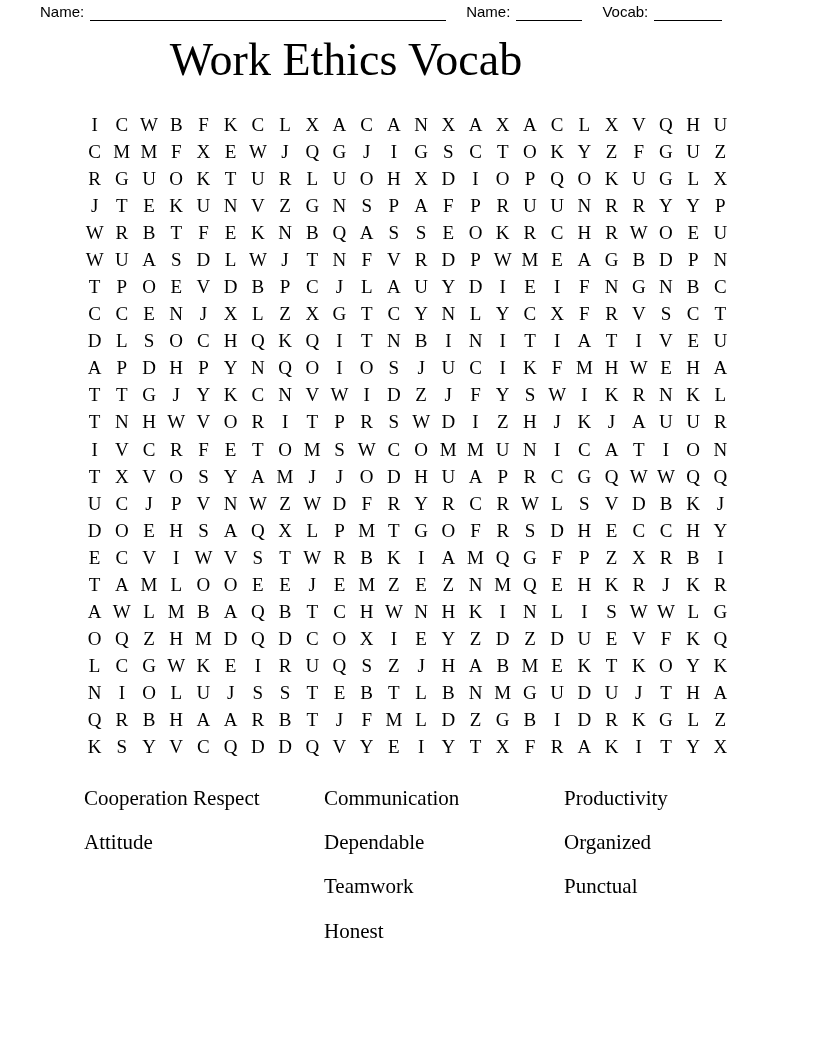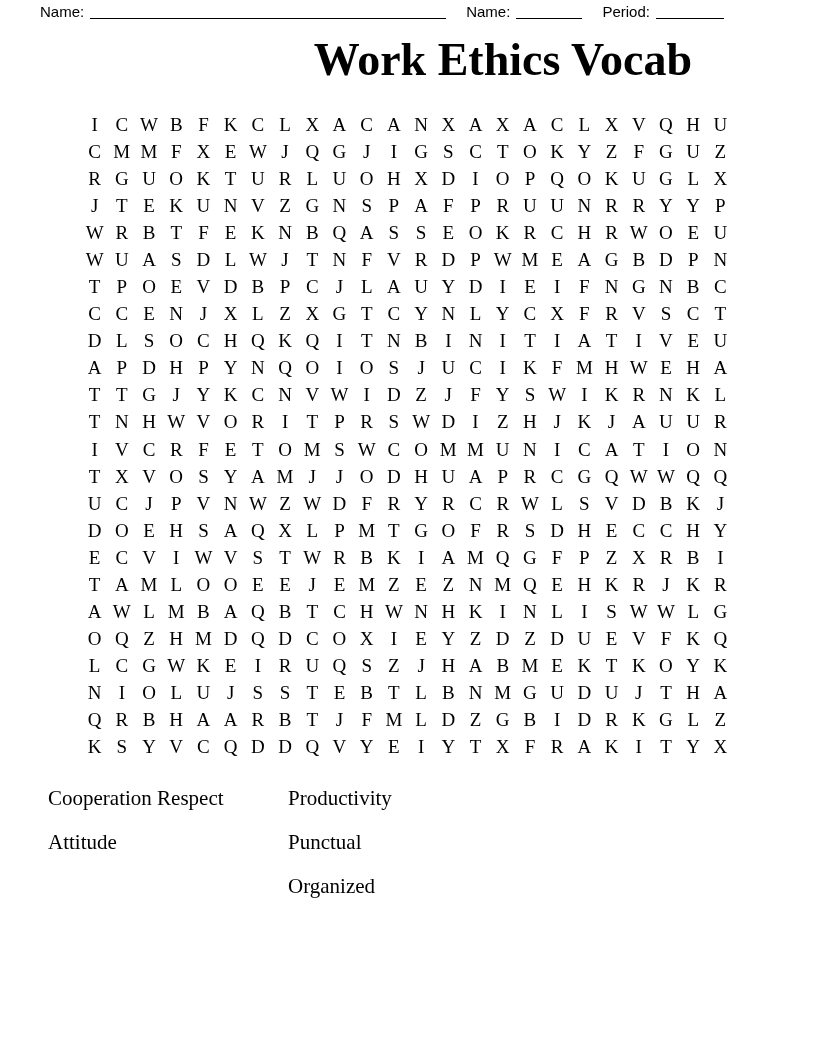"Name:" .header { align-items: none -> flex-end }
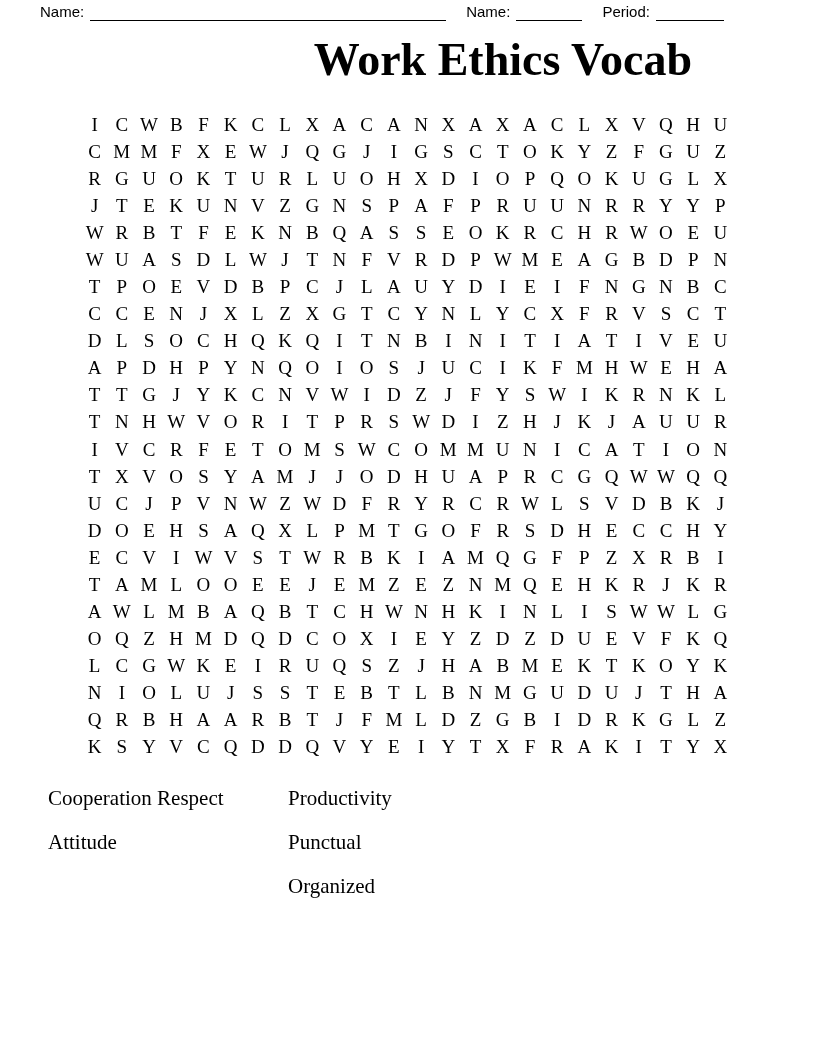"Period:" span.label { text: Period -> Vocab }
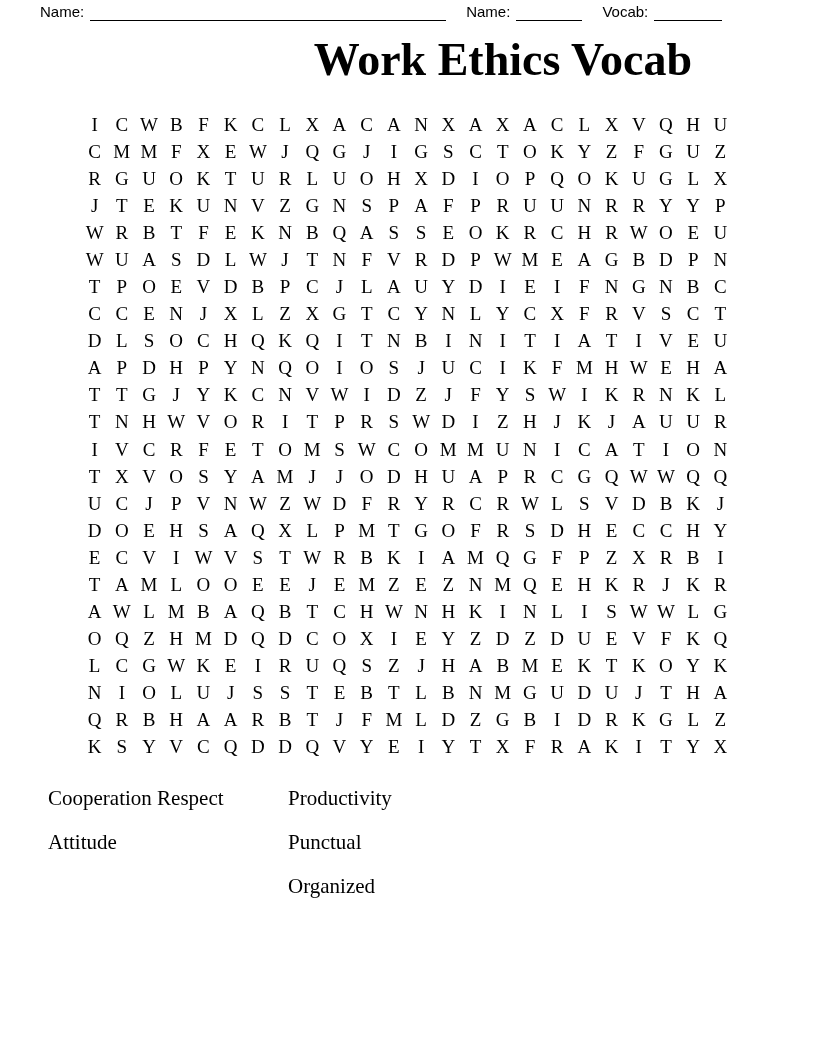"Work Ethics Vocab" .title { font-weight: 700 -> 400; text-align: right -> center }
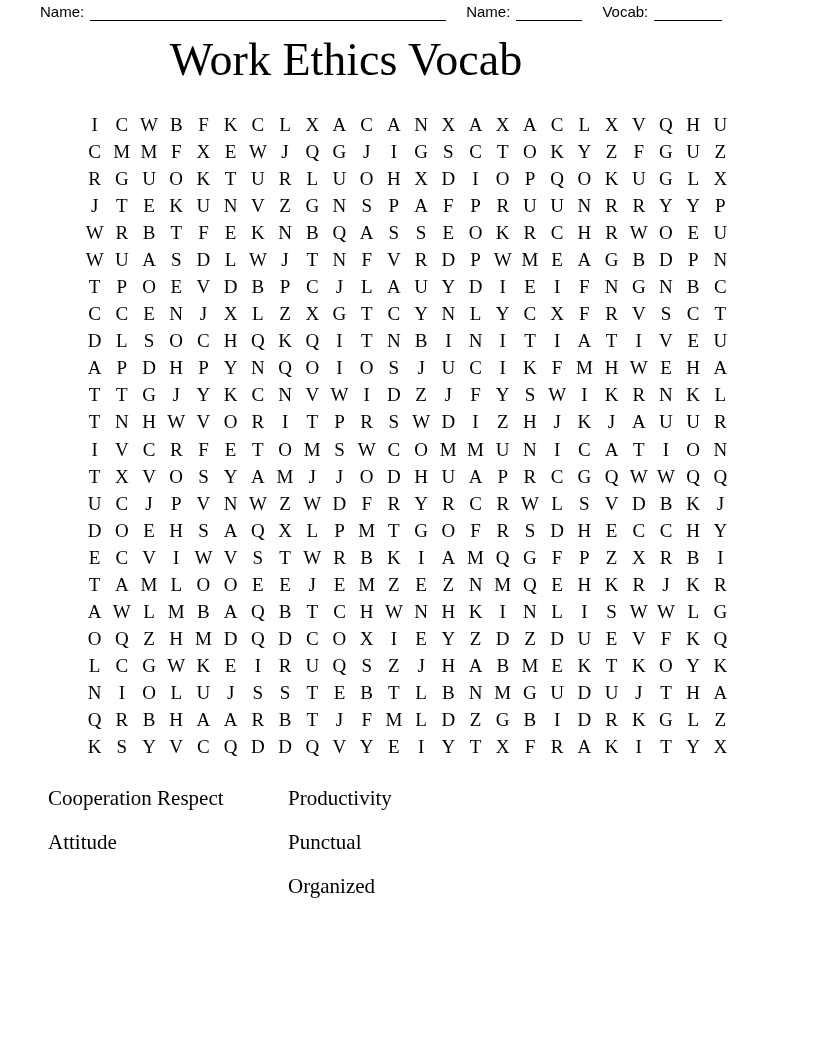"Cooperation Respect" .word-col { margin-left: none -> 36px }
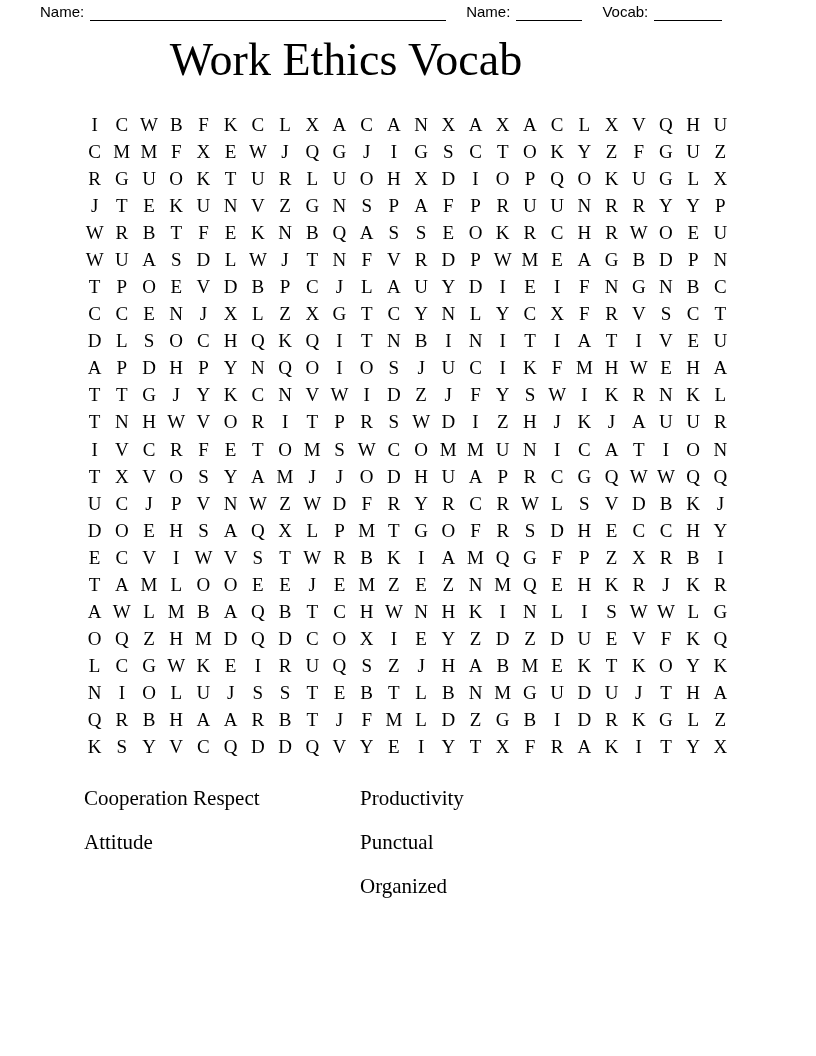"Communication" div.word-col { html: none -> <div> <div>Communication</div> <div>Dependable</div> <div>Teamwork</div> <div>Honest</div> </div> }
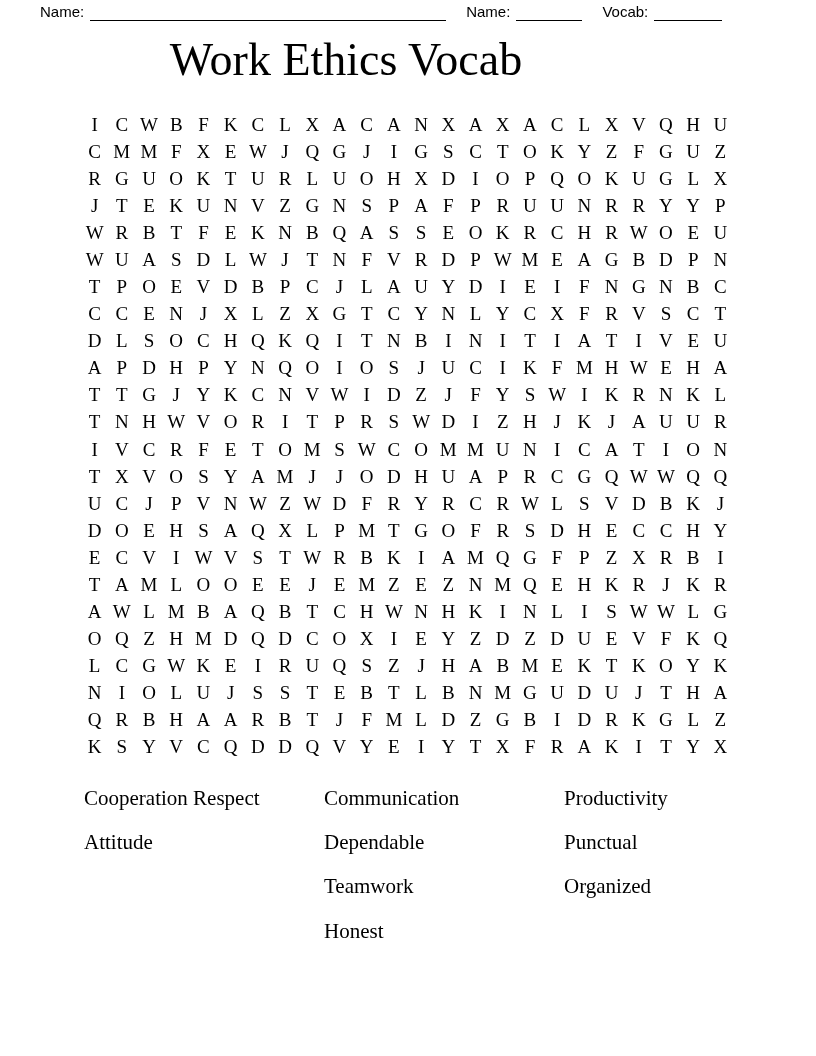"Punctual" div.word { order: before "Organized" -> after "Organized" }
